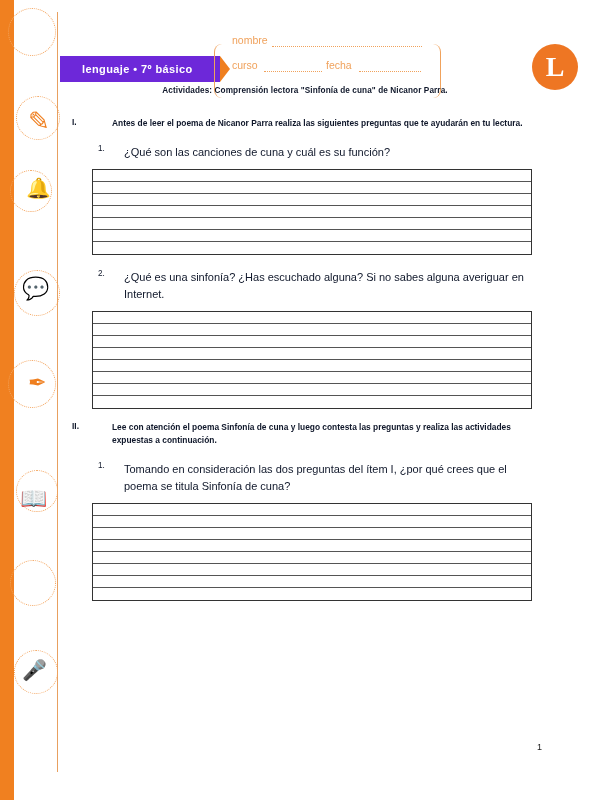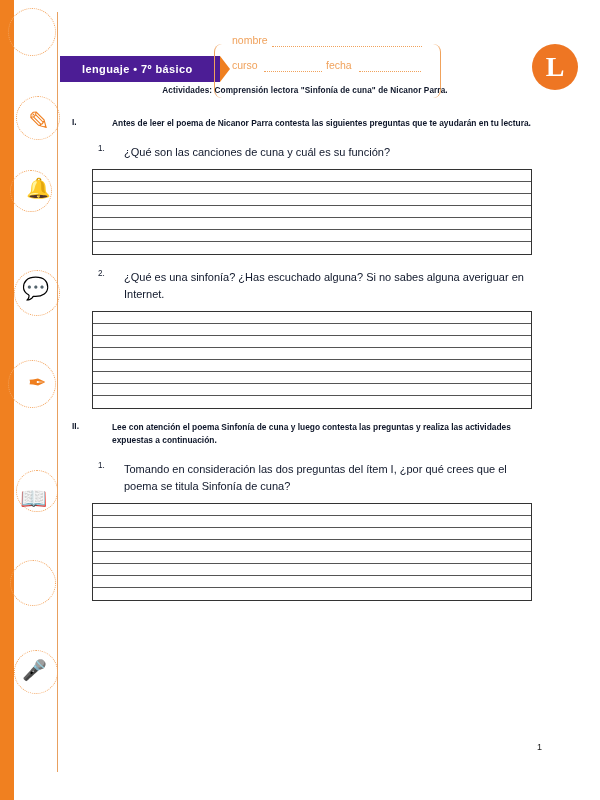"lenguaje • 7º básico" .tag { background: #4c1d95 -> #6d28d9 }
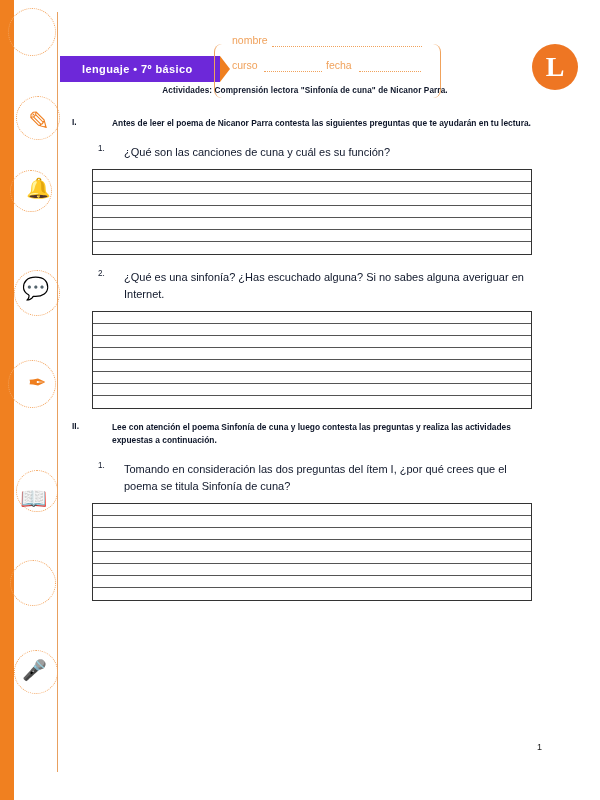"Antes de leer el poema" div.sec-text { text: contesta -> realiza }
